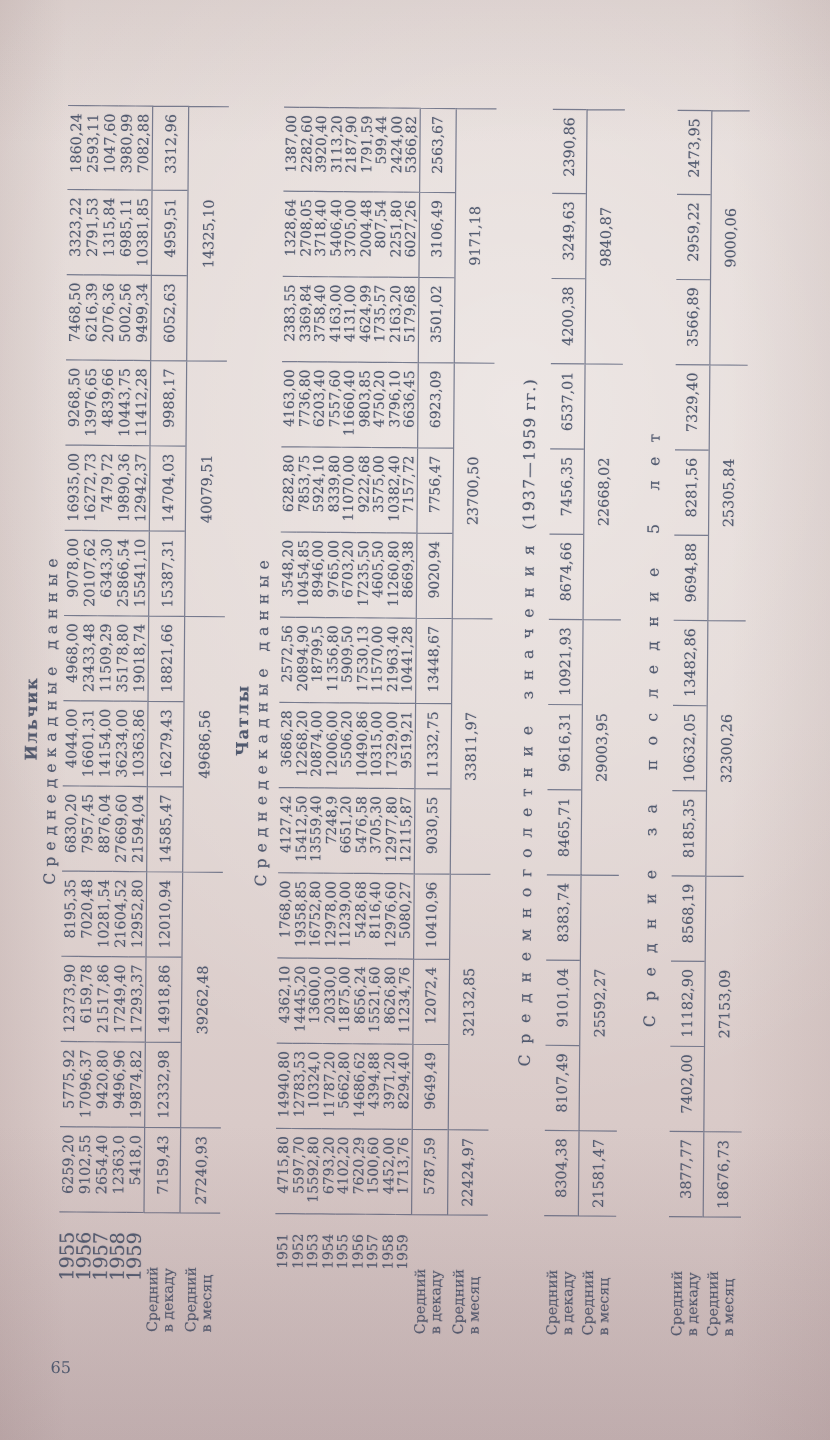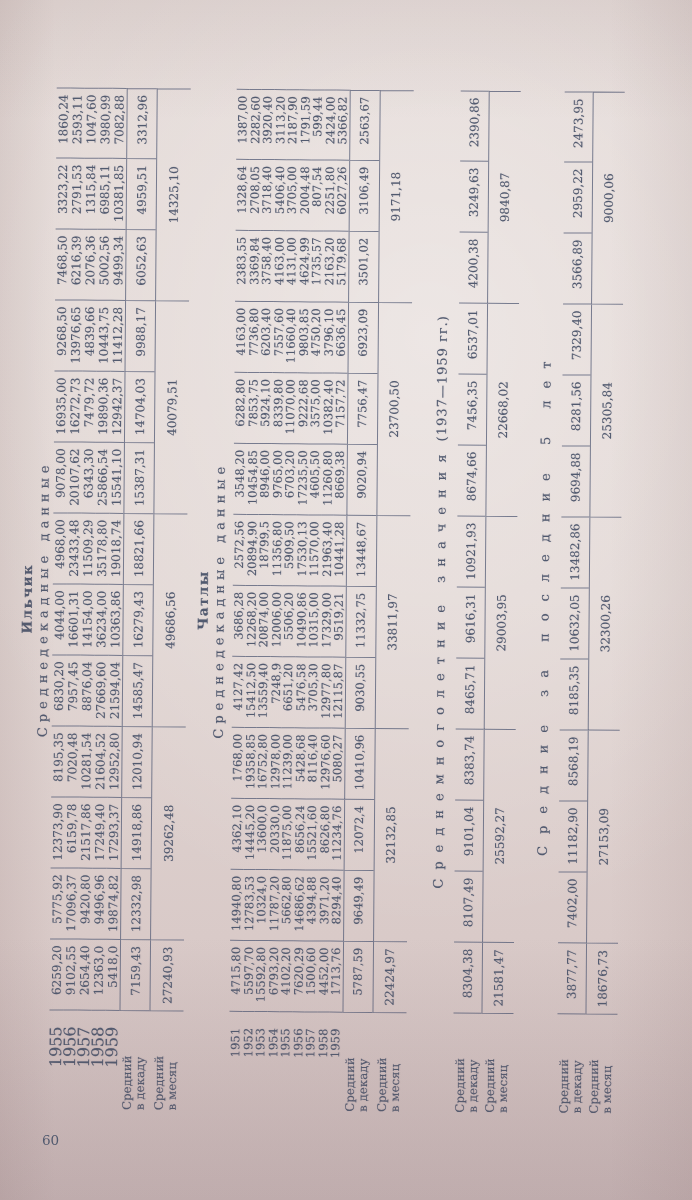"60" div.pageno { text: 60 -> 65 }
